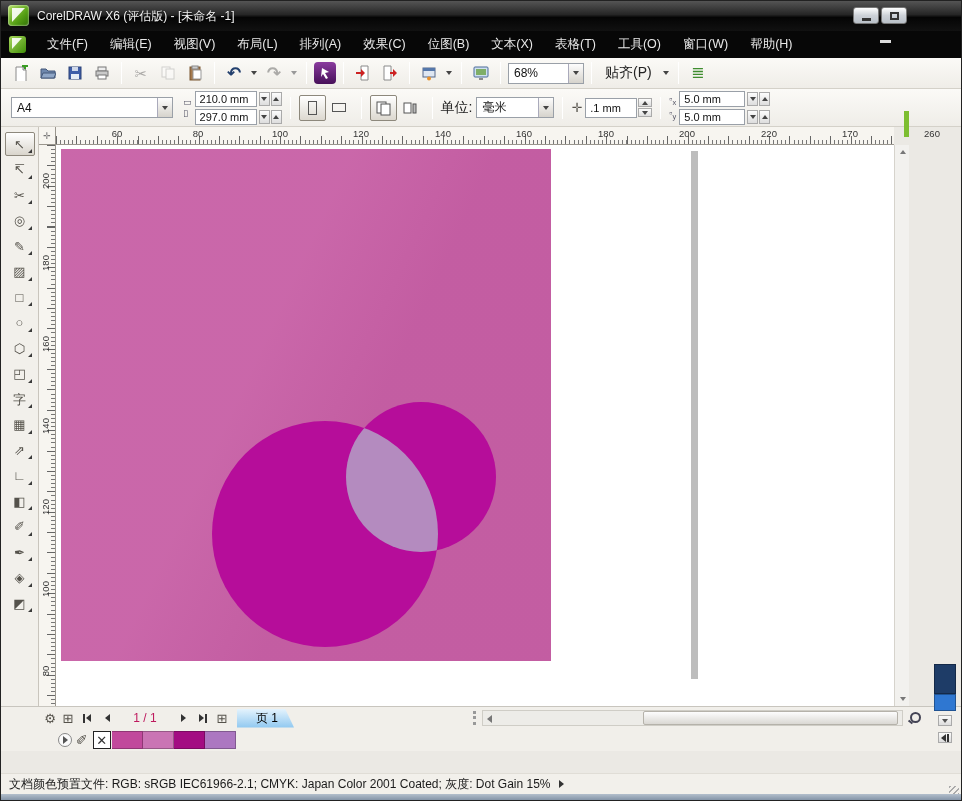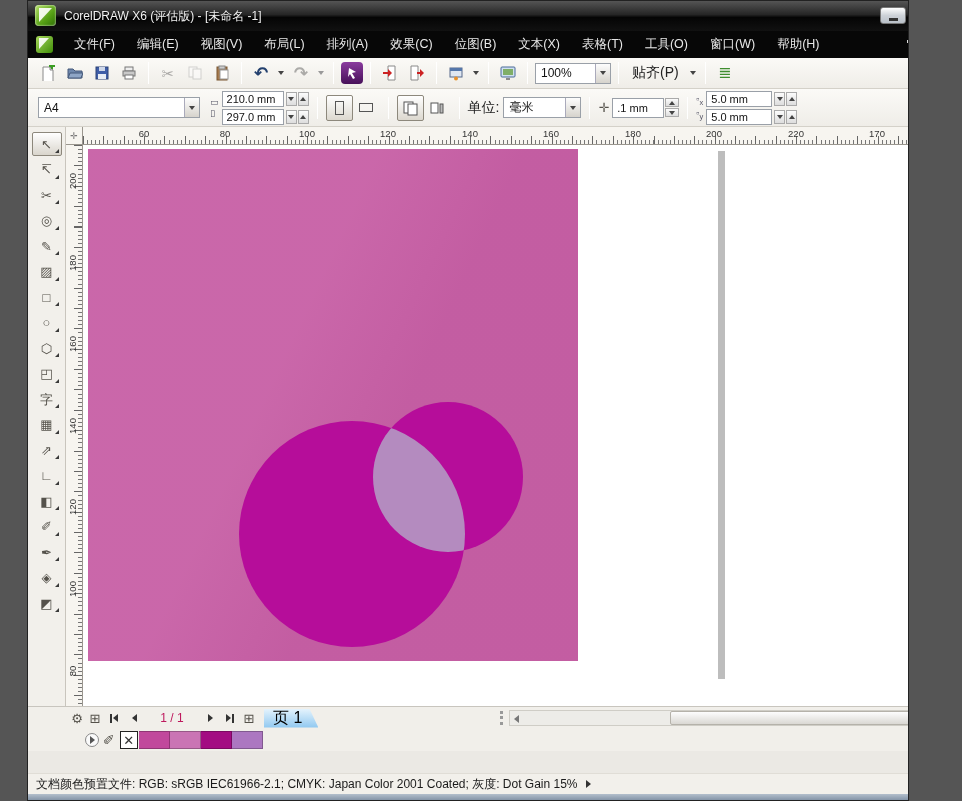"CorelDRAW X6 (评估版) - [未命名" #app { margin-left: 27px -> none; width: 882px -> 962px }
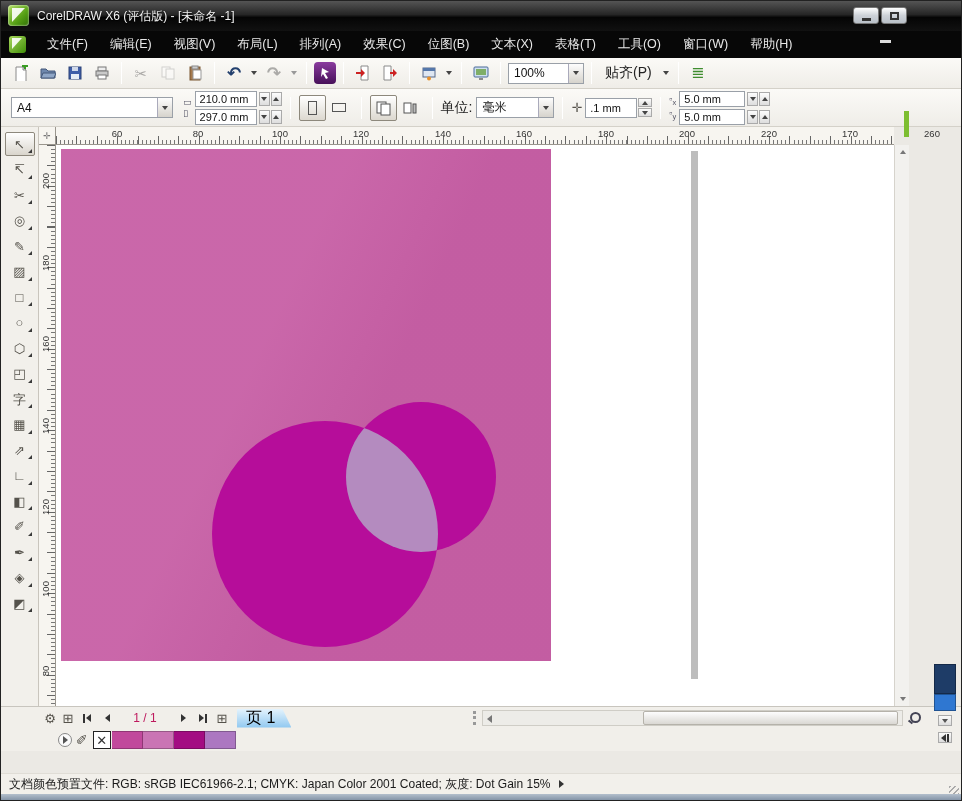"100%" span.val { text: 100% -> 68% }
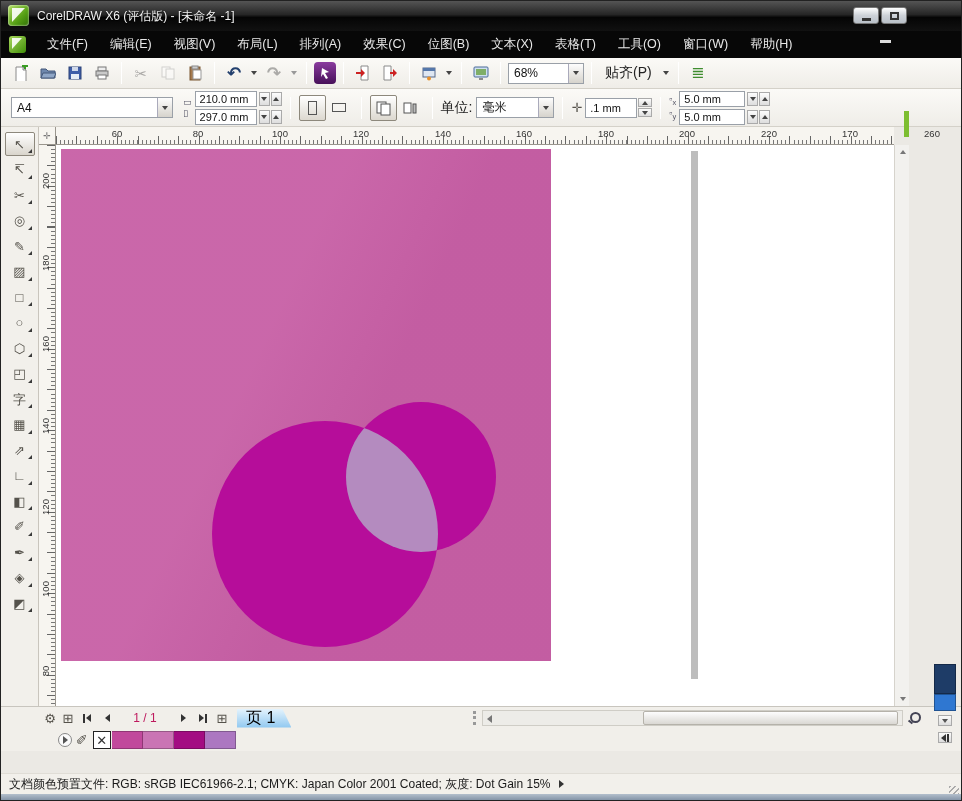"页 1" #pagetab { font-size: 16px -> 12px; padding: 0 16px 0 9px -> 0 16px 0 19px }
